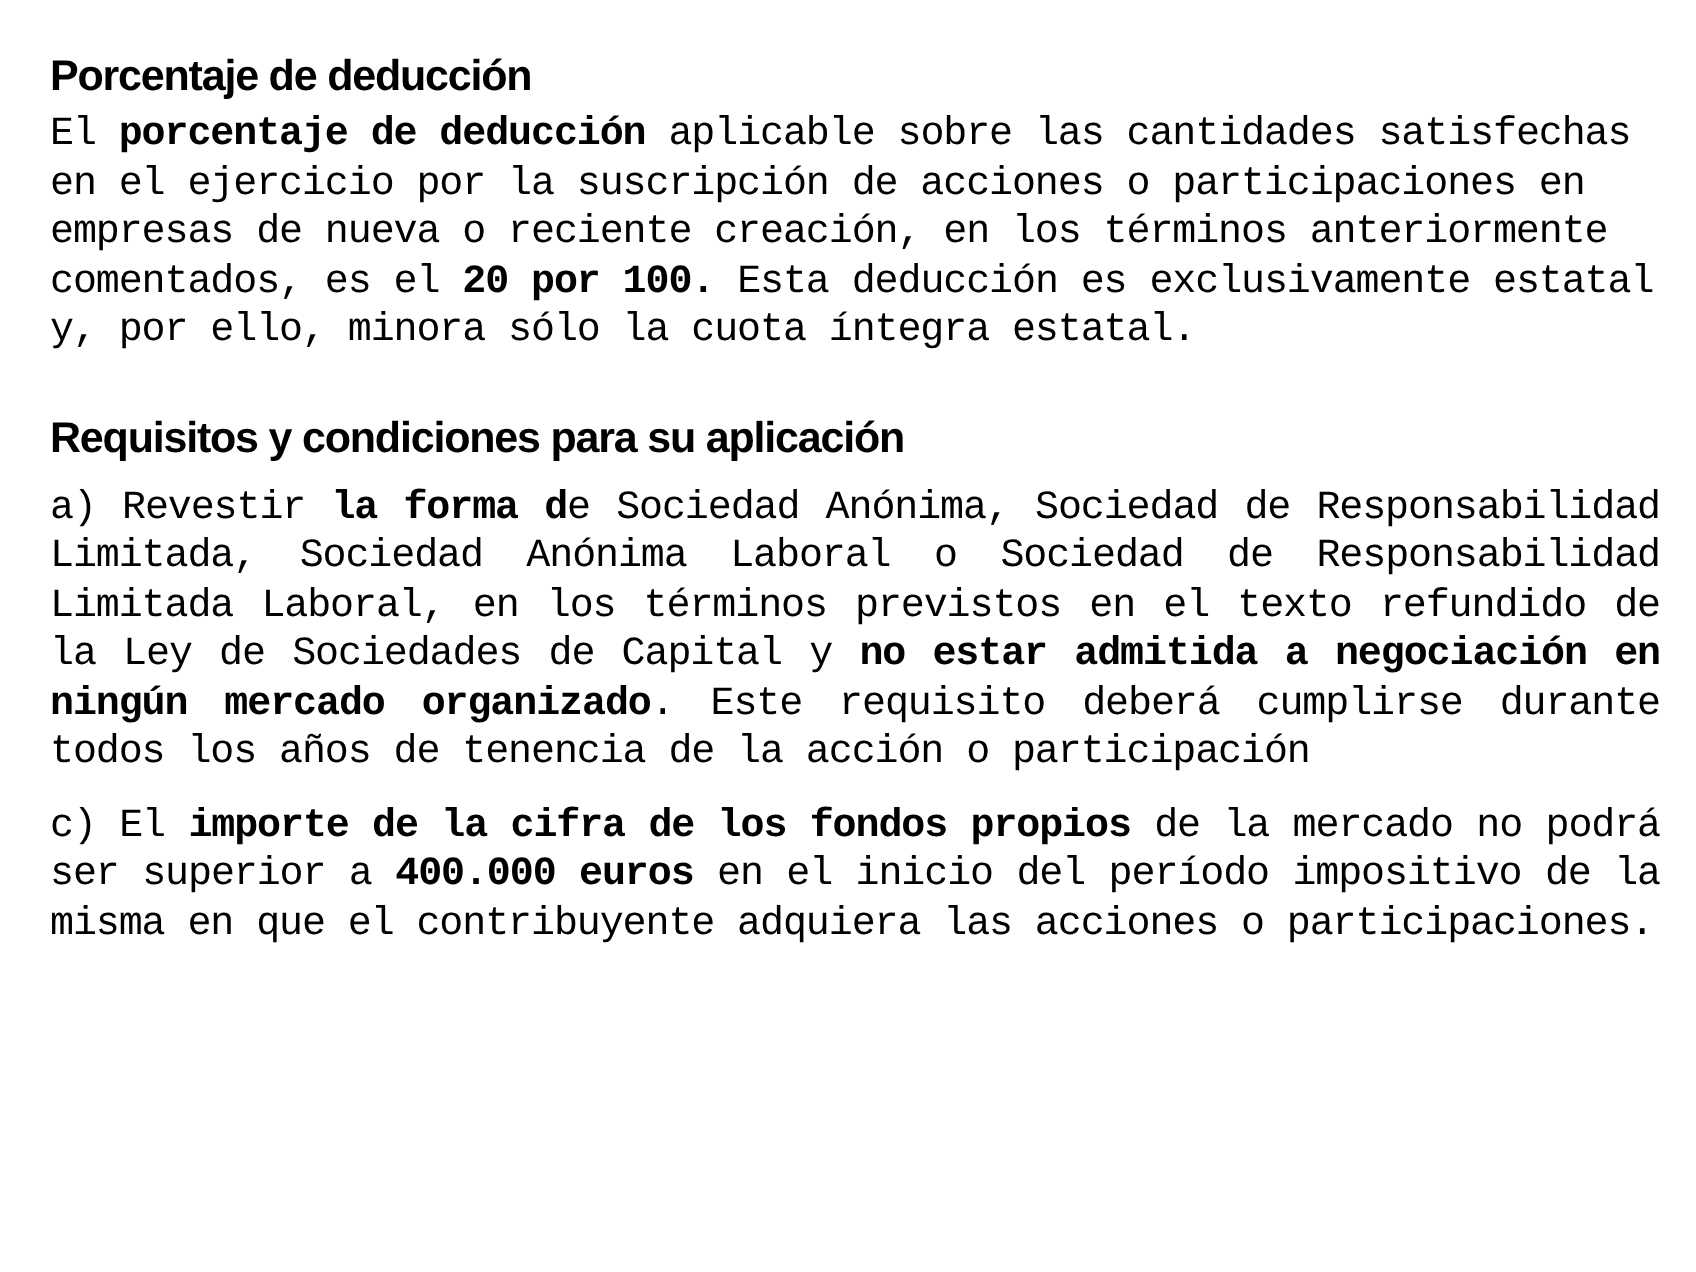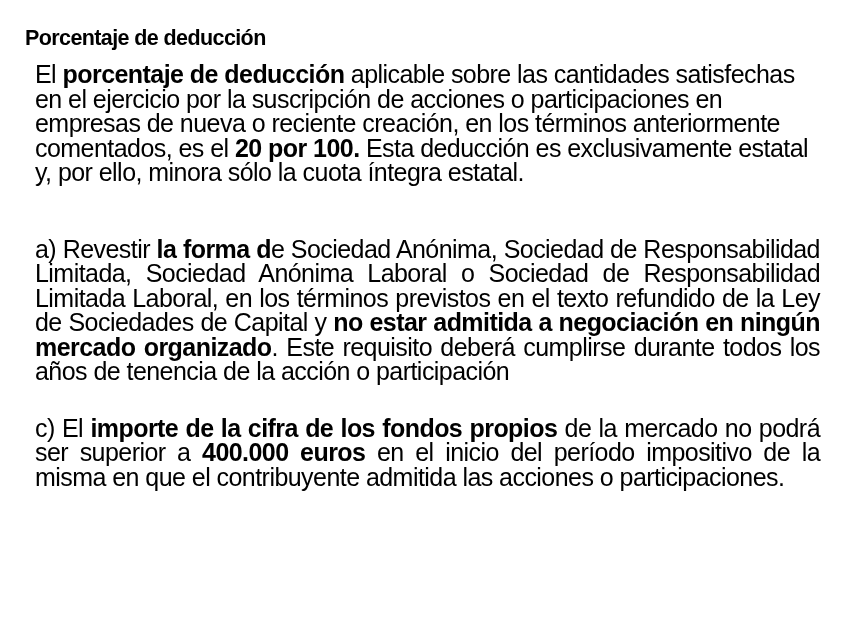"El porcentaje de deducción aplicable" .para { font-family: none -> Liberation Mono, monospace; font-size: 25px -> 20px; margin: 10px -> 0 }
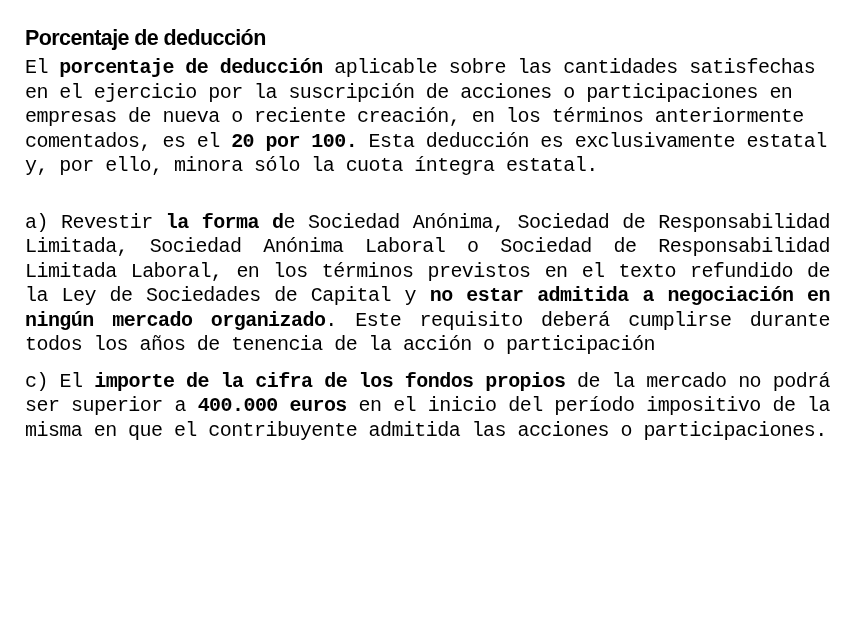"Requisitos y condiciones para su" h2.heading { html: none -> <h2>Requisitos y condiciones para su aplicación</h2> }
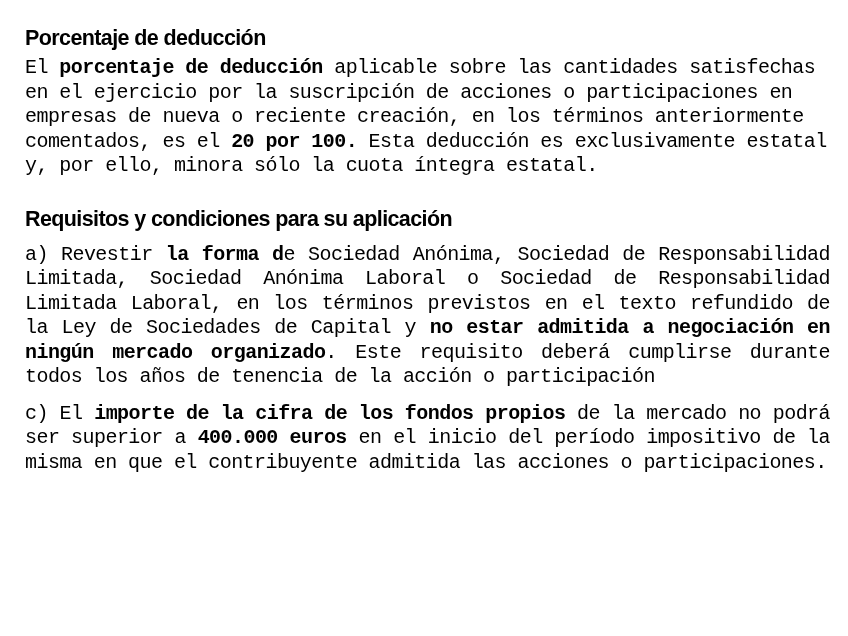"en el inicio del período" span { text: admitida -> adquiera }
